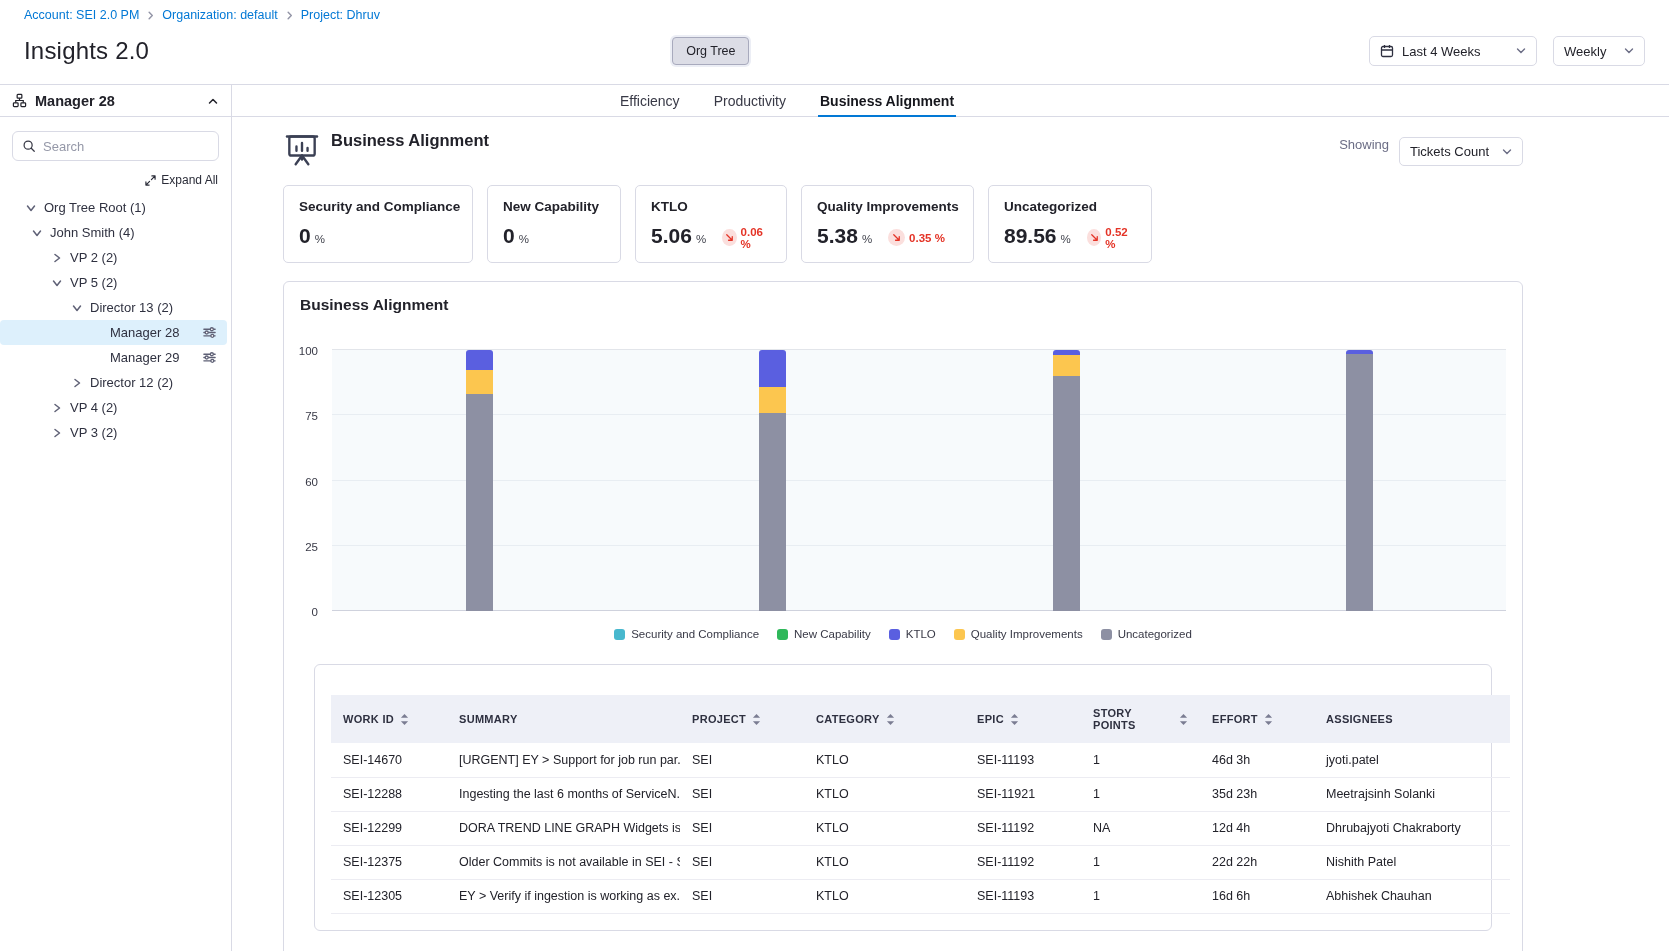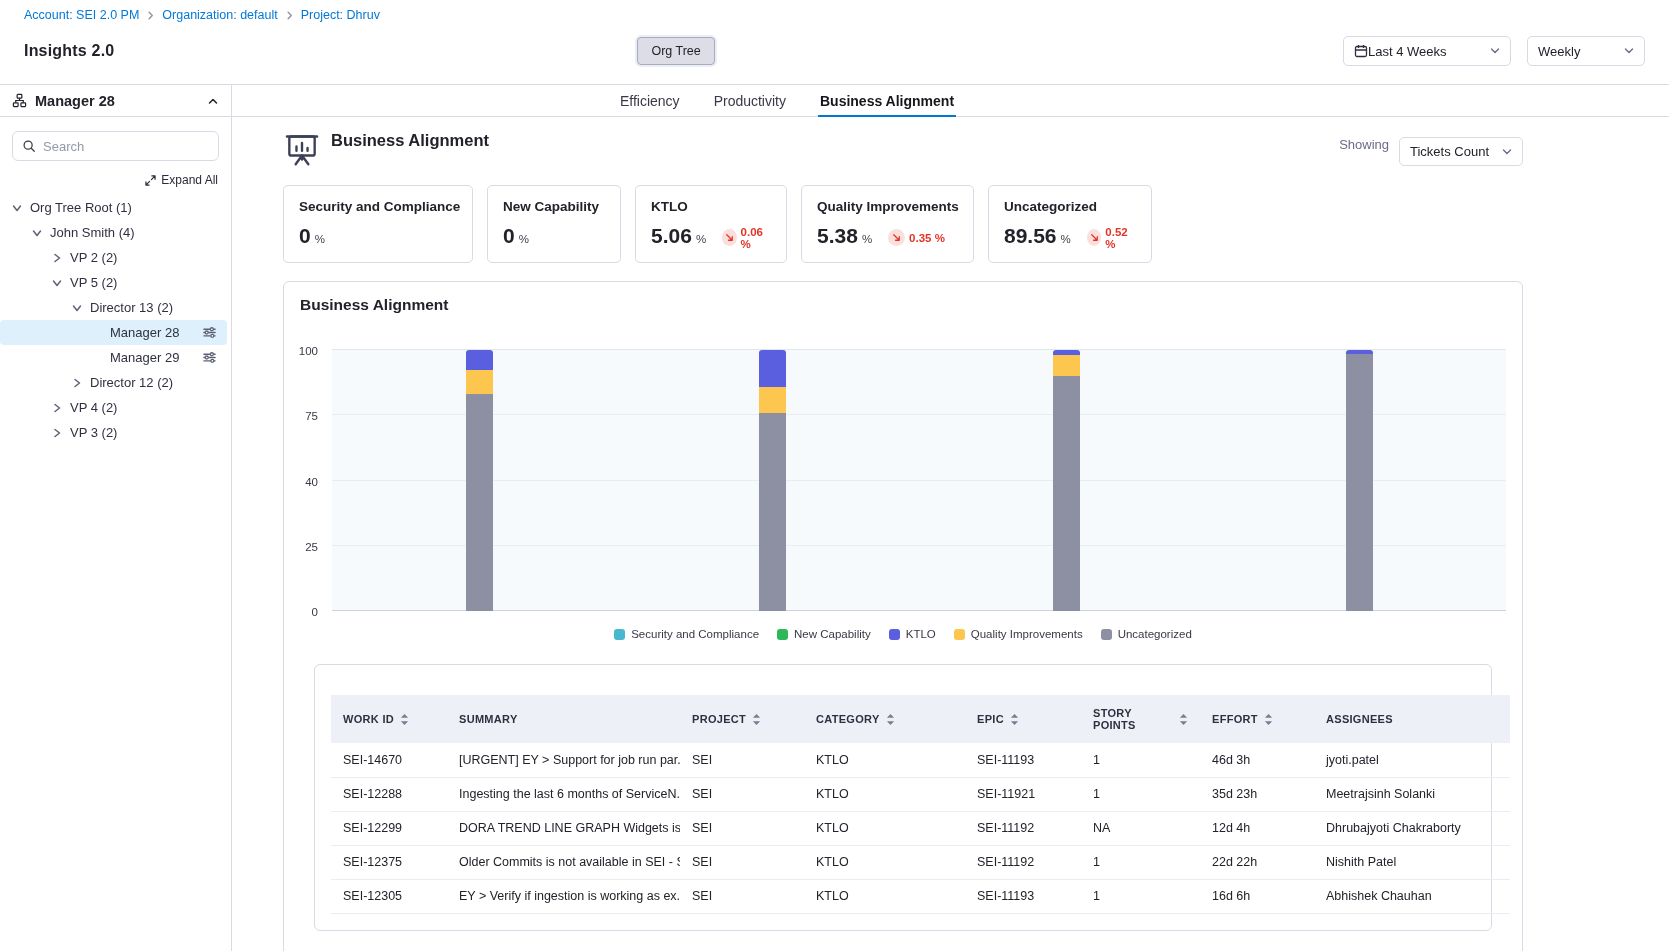"Insights 2.0" .page-title { font-size: 16px -> 24px; font-weight: 700 -> 400 }
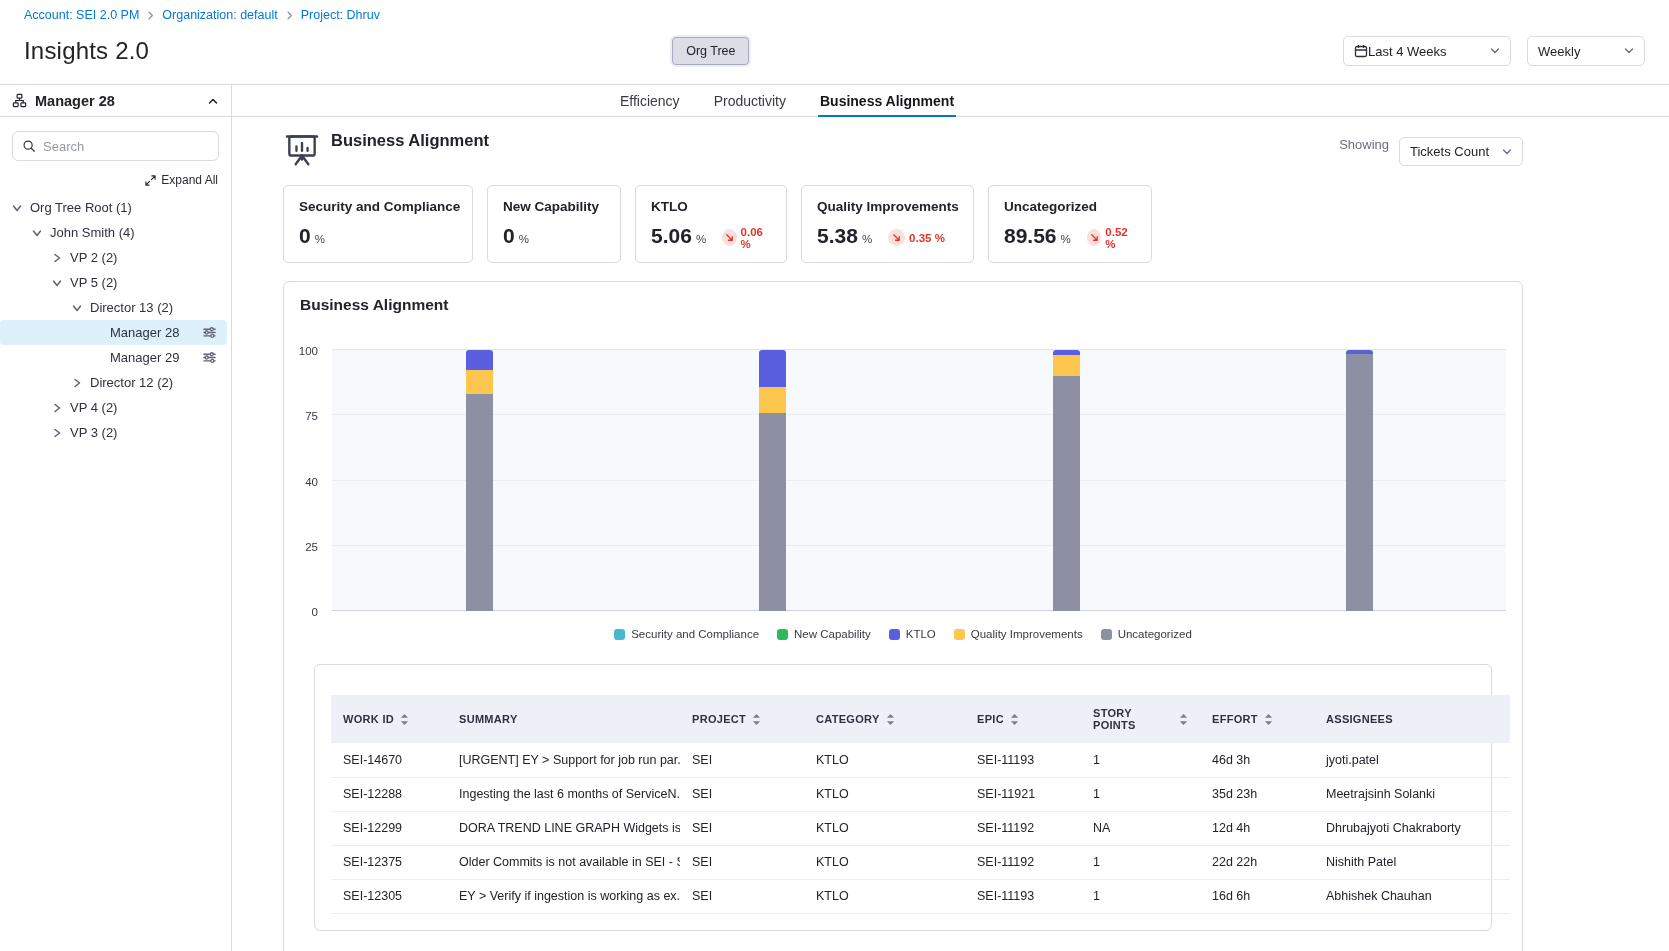"Last 4 Weeks" .dropdown { gap: 0 -> 8px }
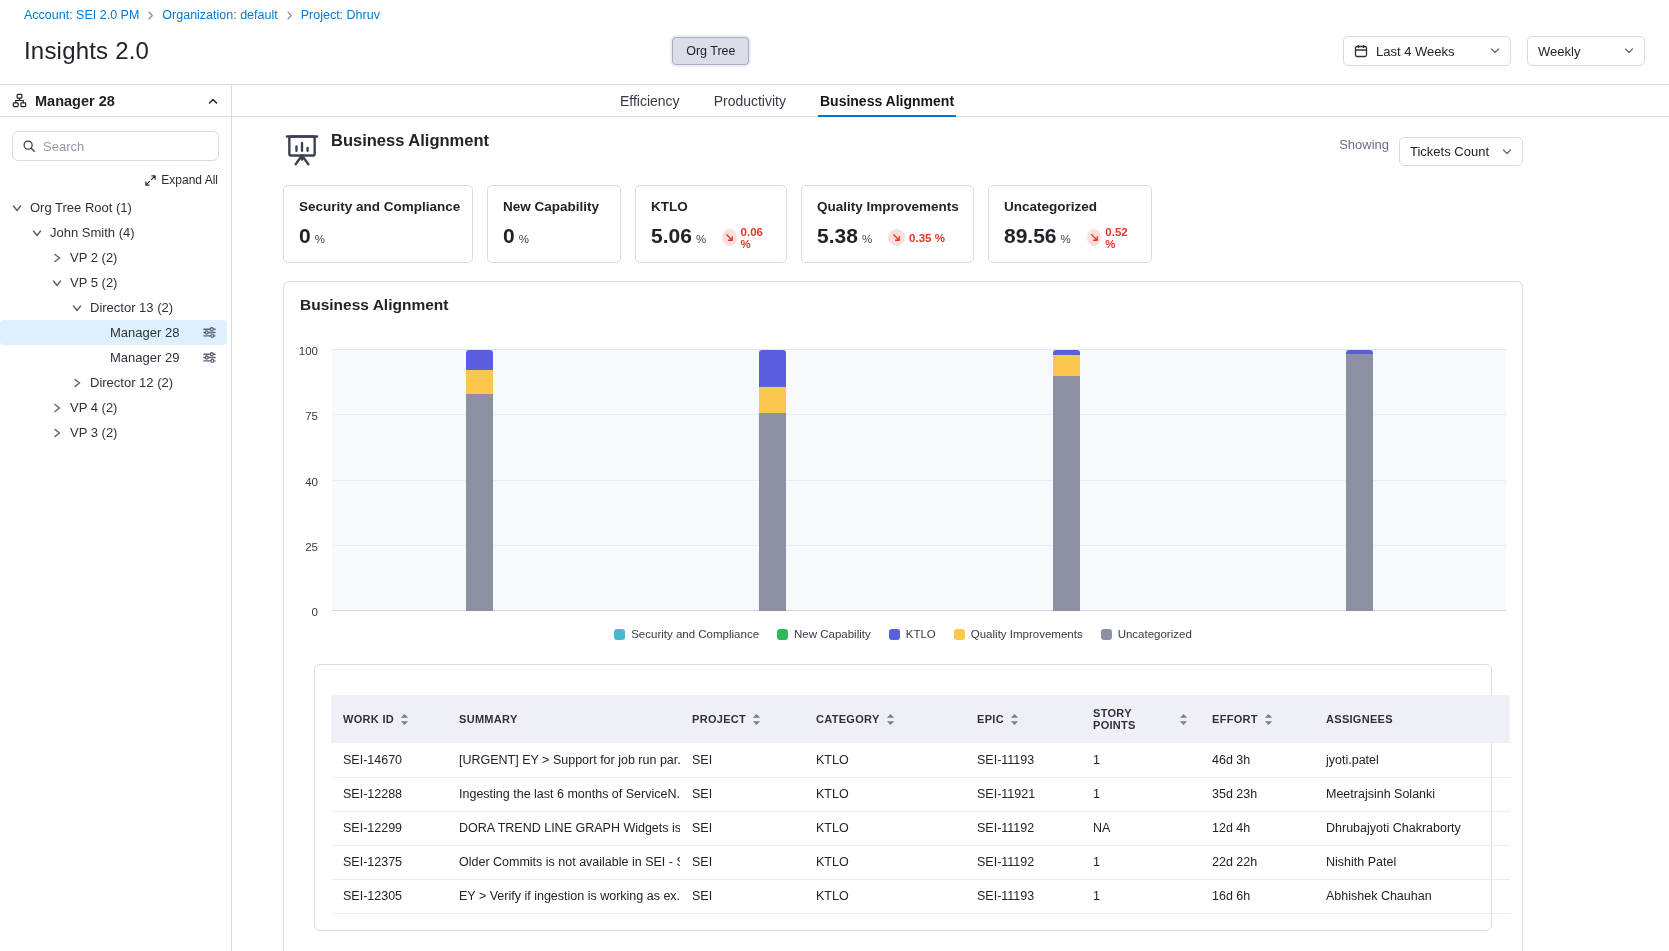"Weekly" .dd-gran { width: 118px -> 92px }
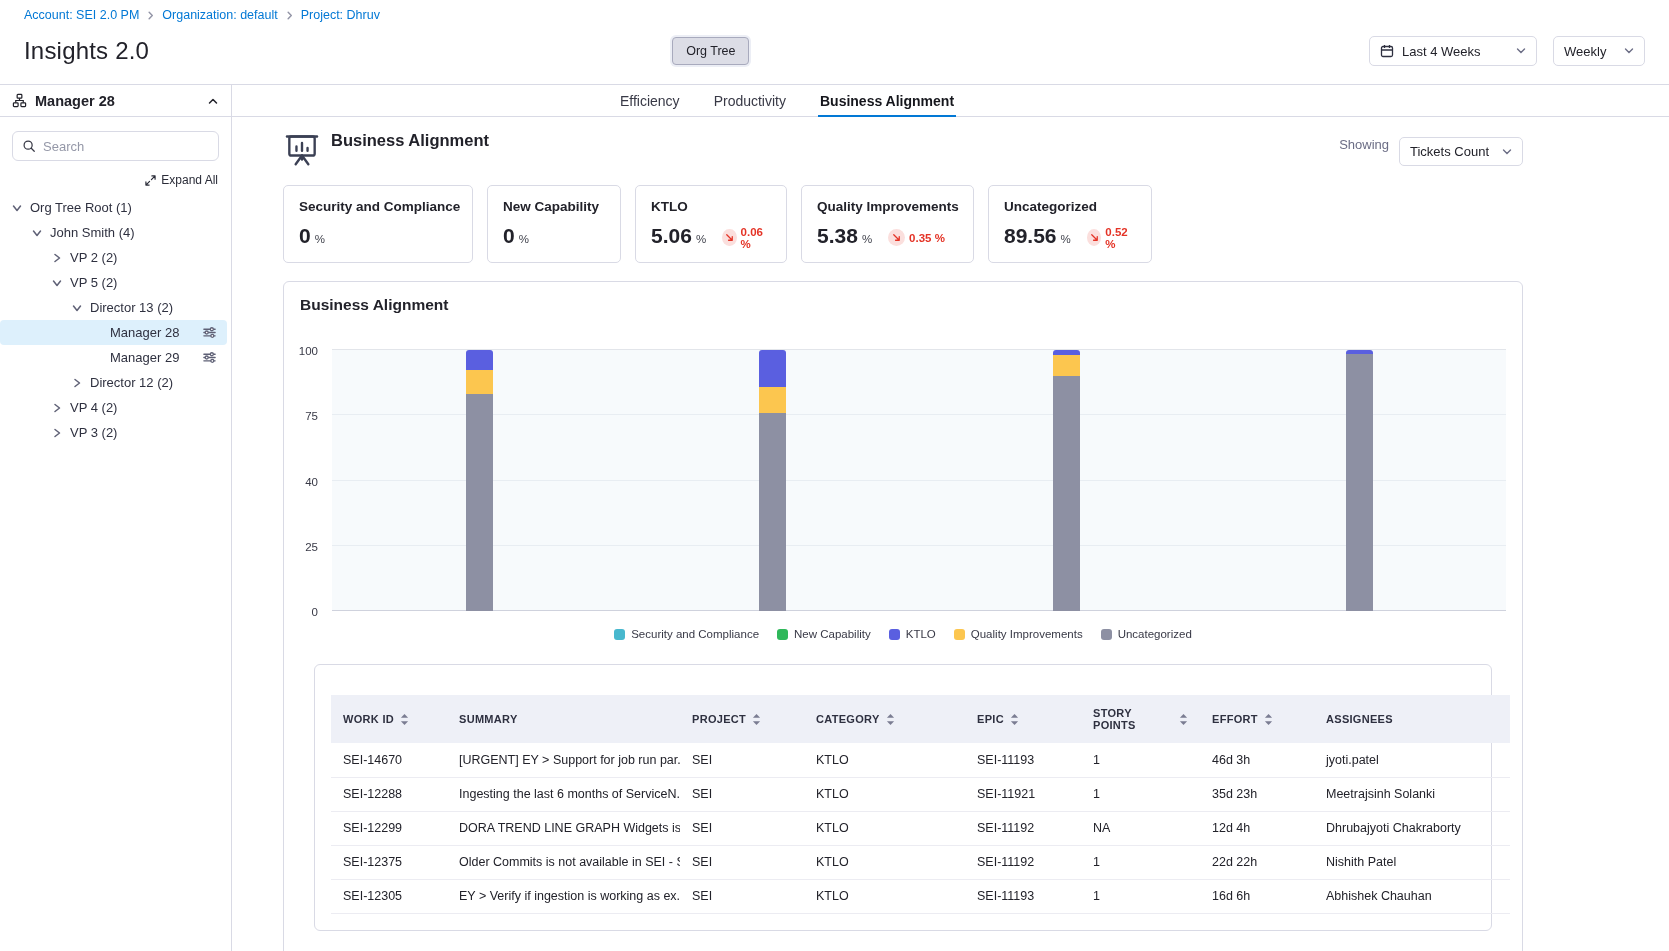"Org Tree Root (1)" div.tree-item { padding-left: 10px -> 24px }
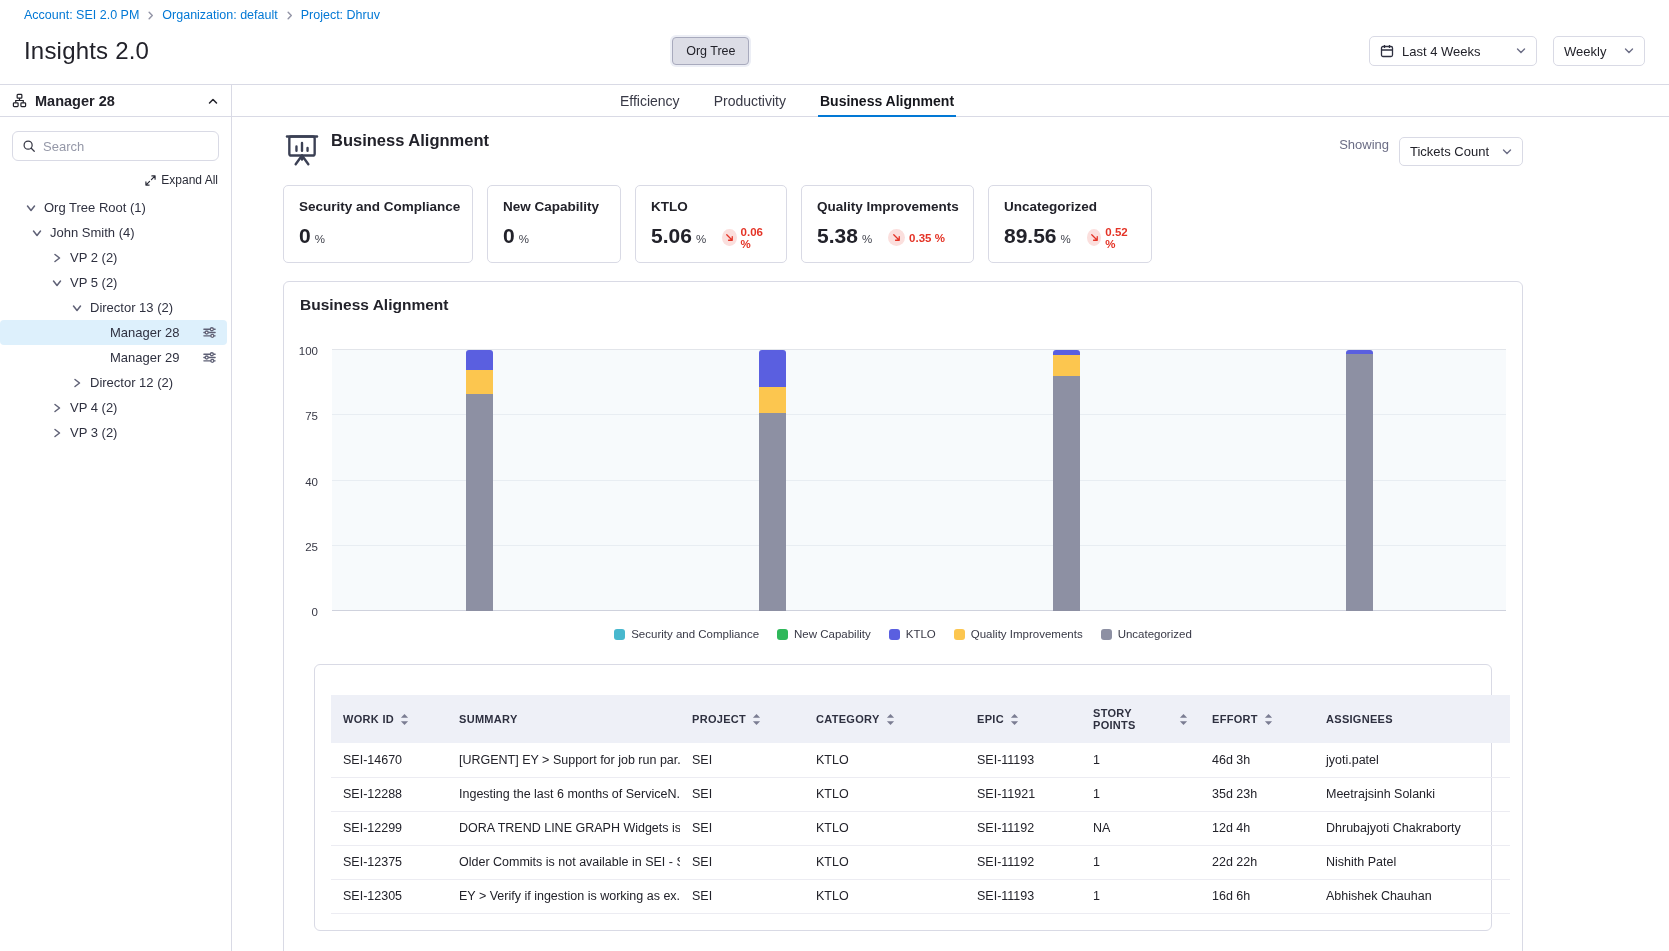"40" span.y-tick { text: 40 -> 60 }
